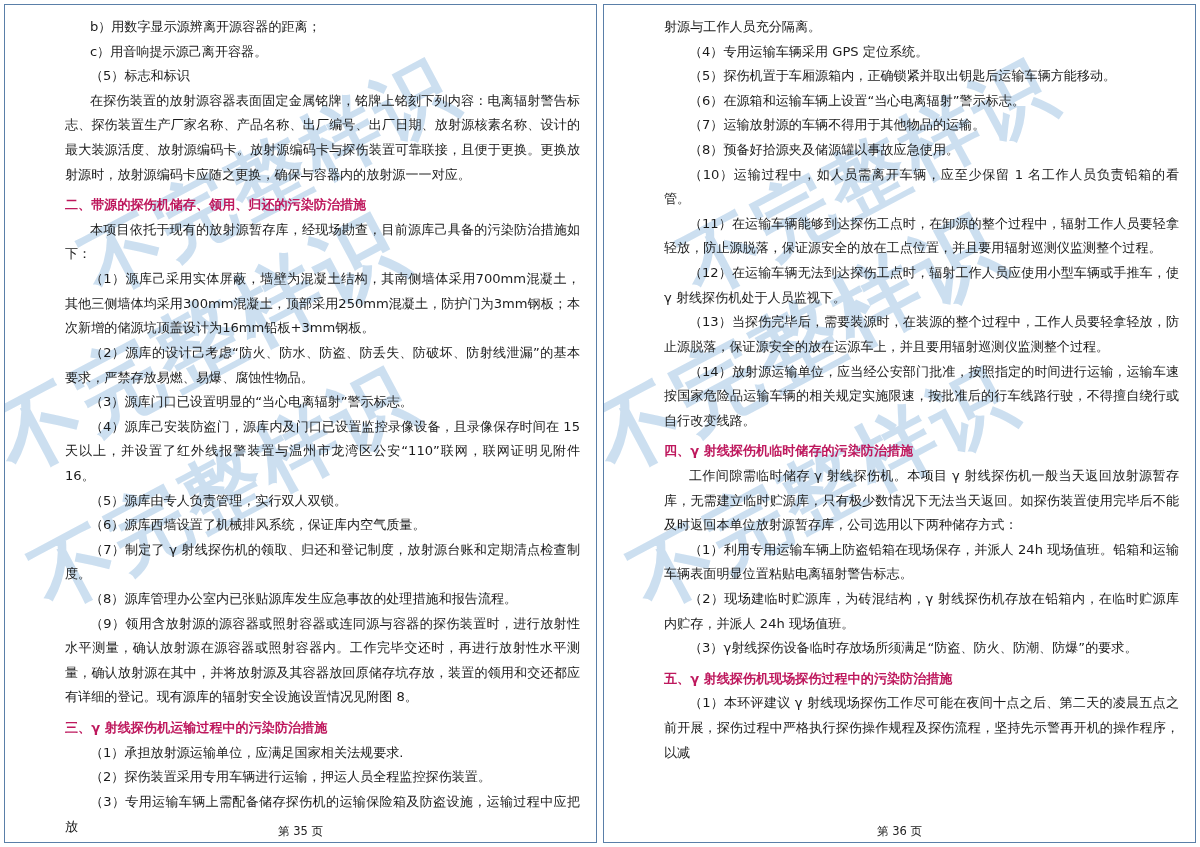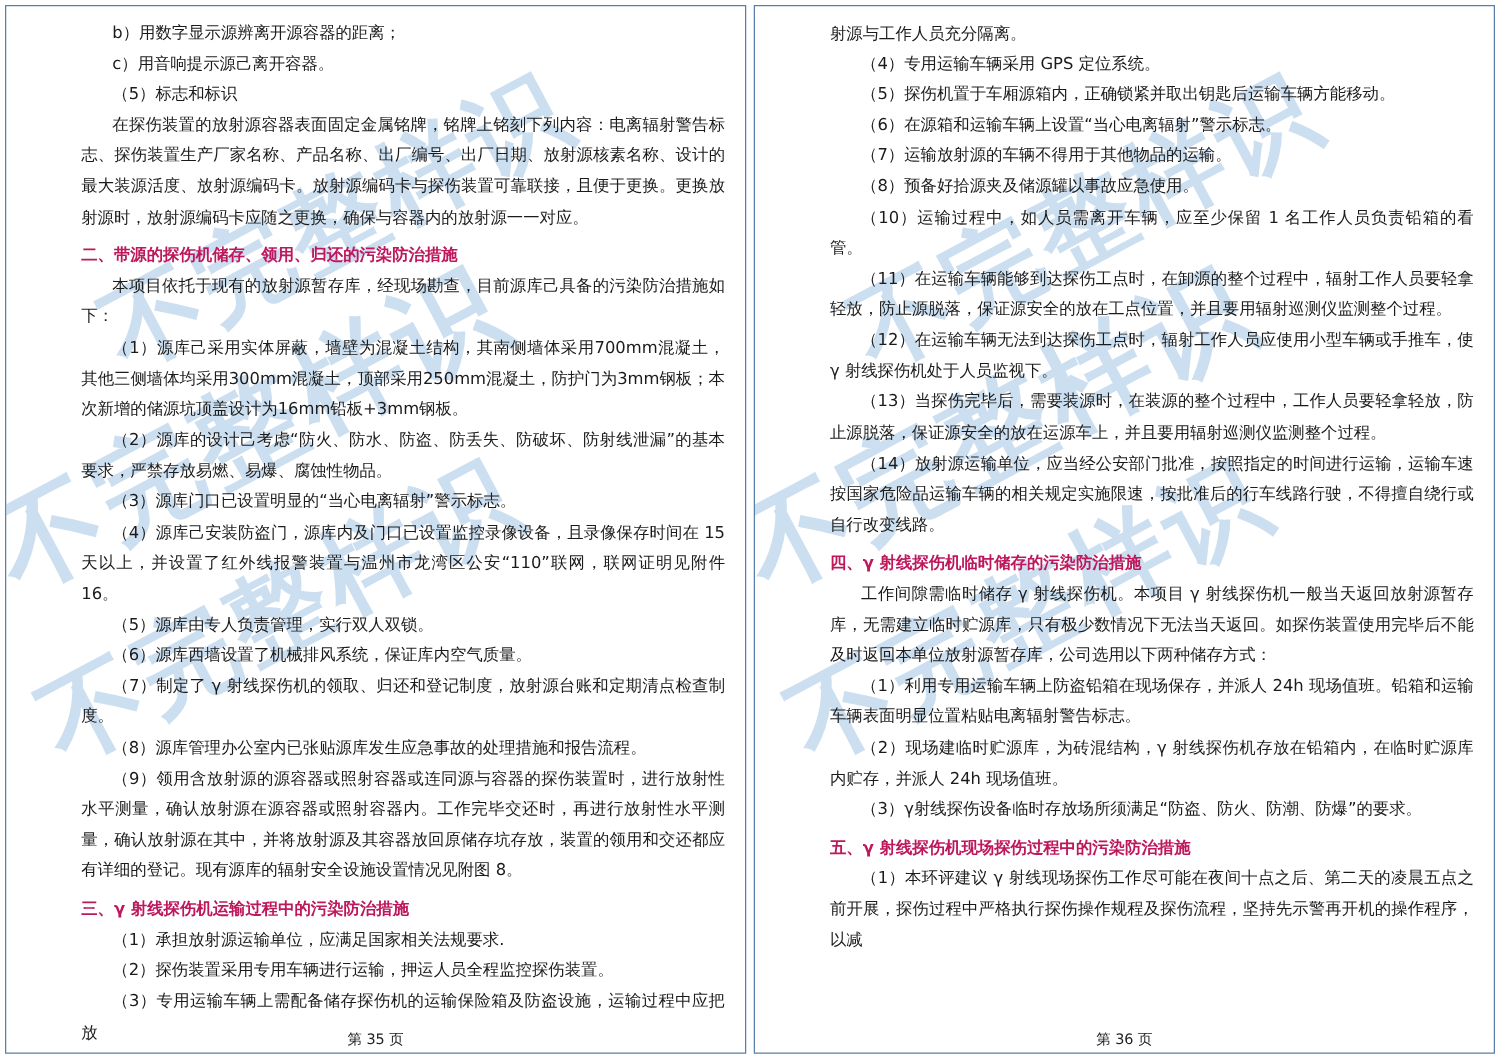"射源与工作人员充分隔离。" .para.hang { font-family: Liberation Serif, serif -> none }
